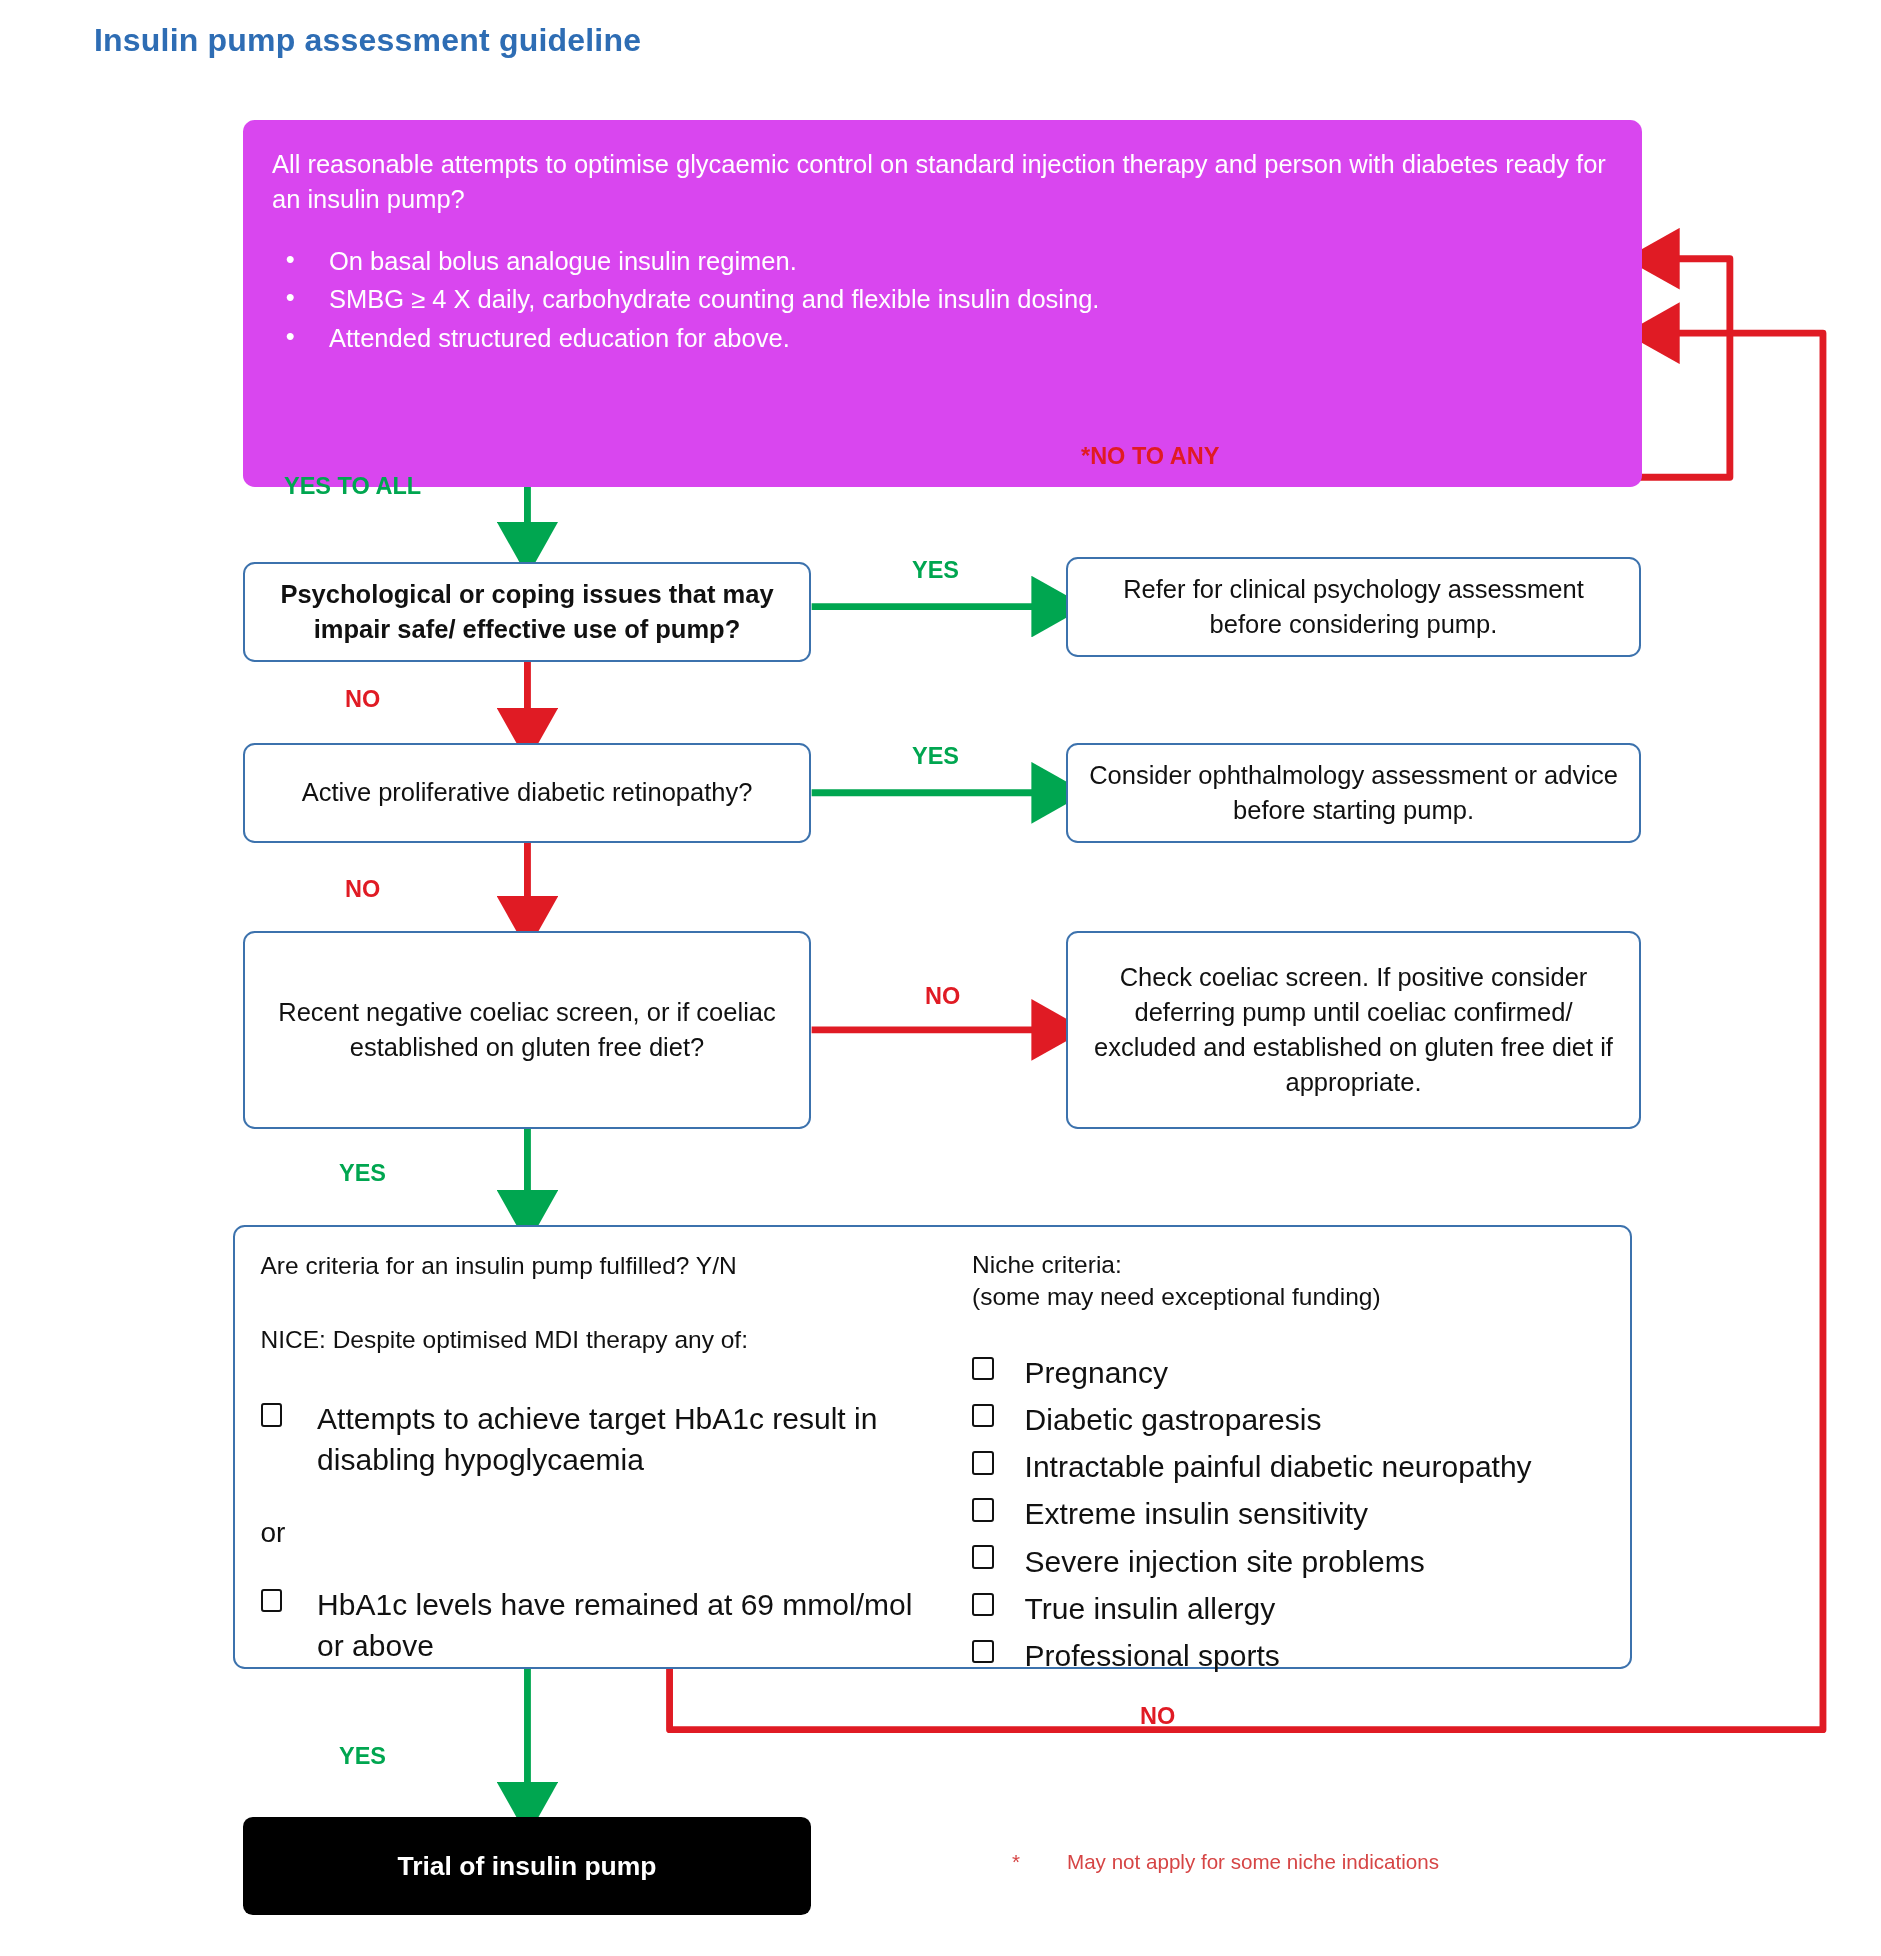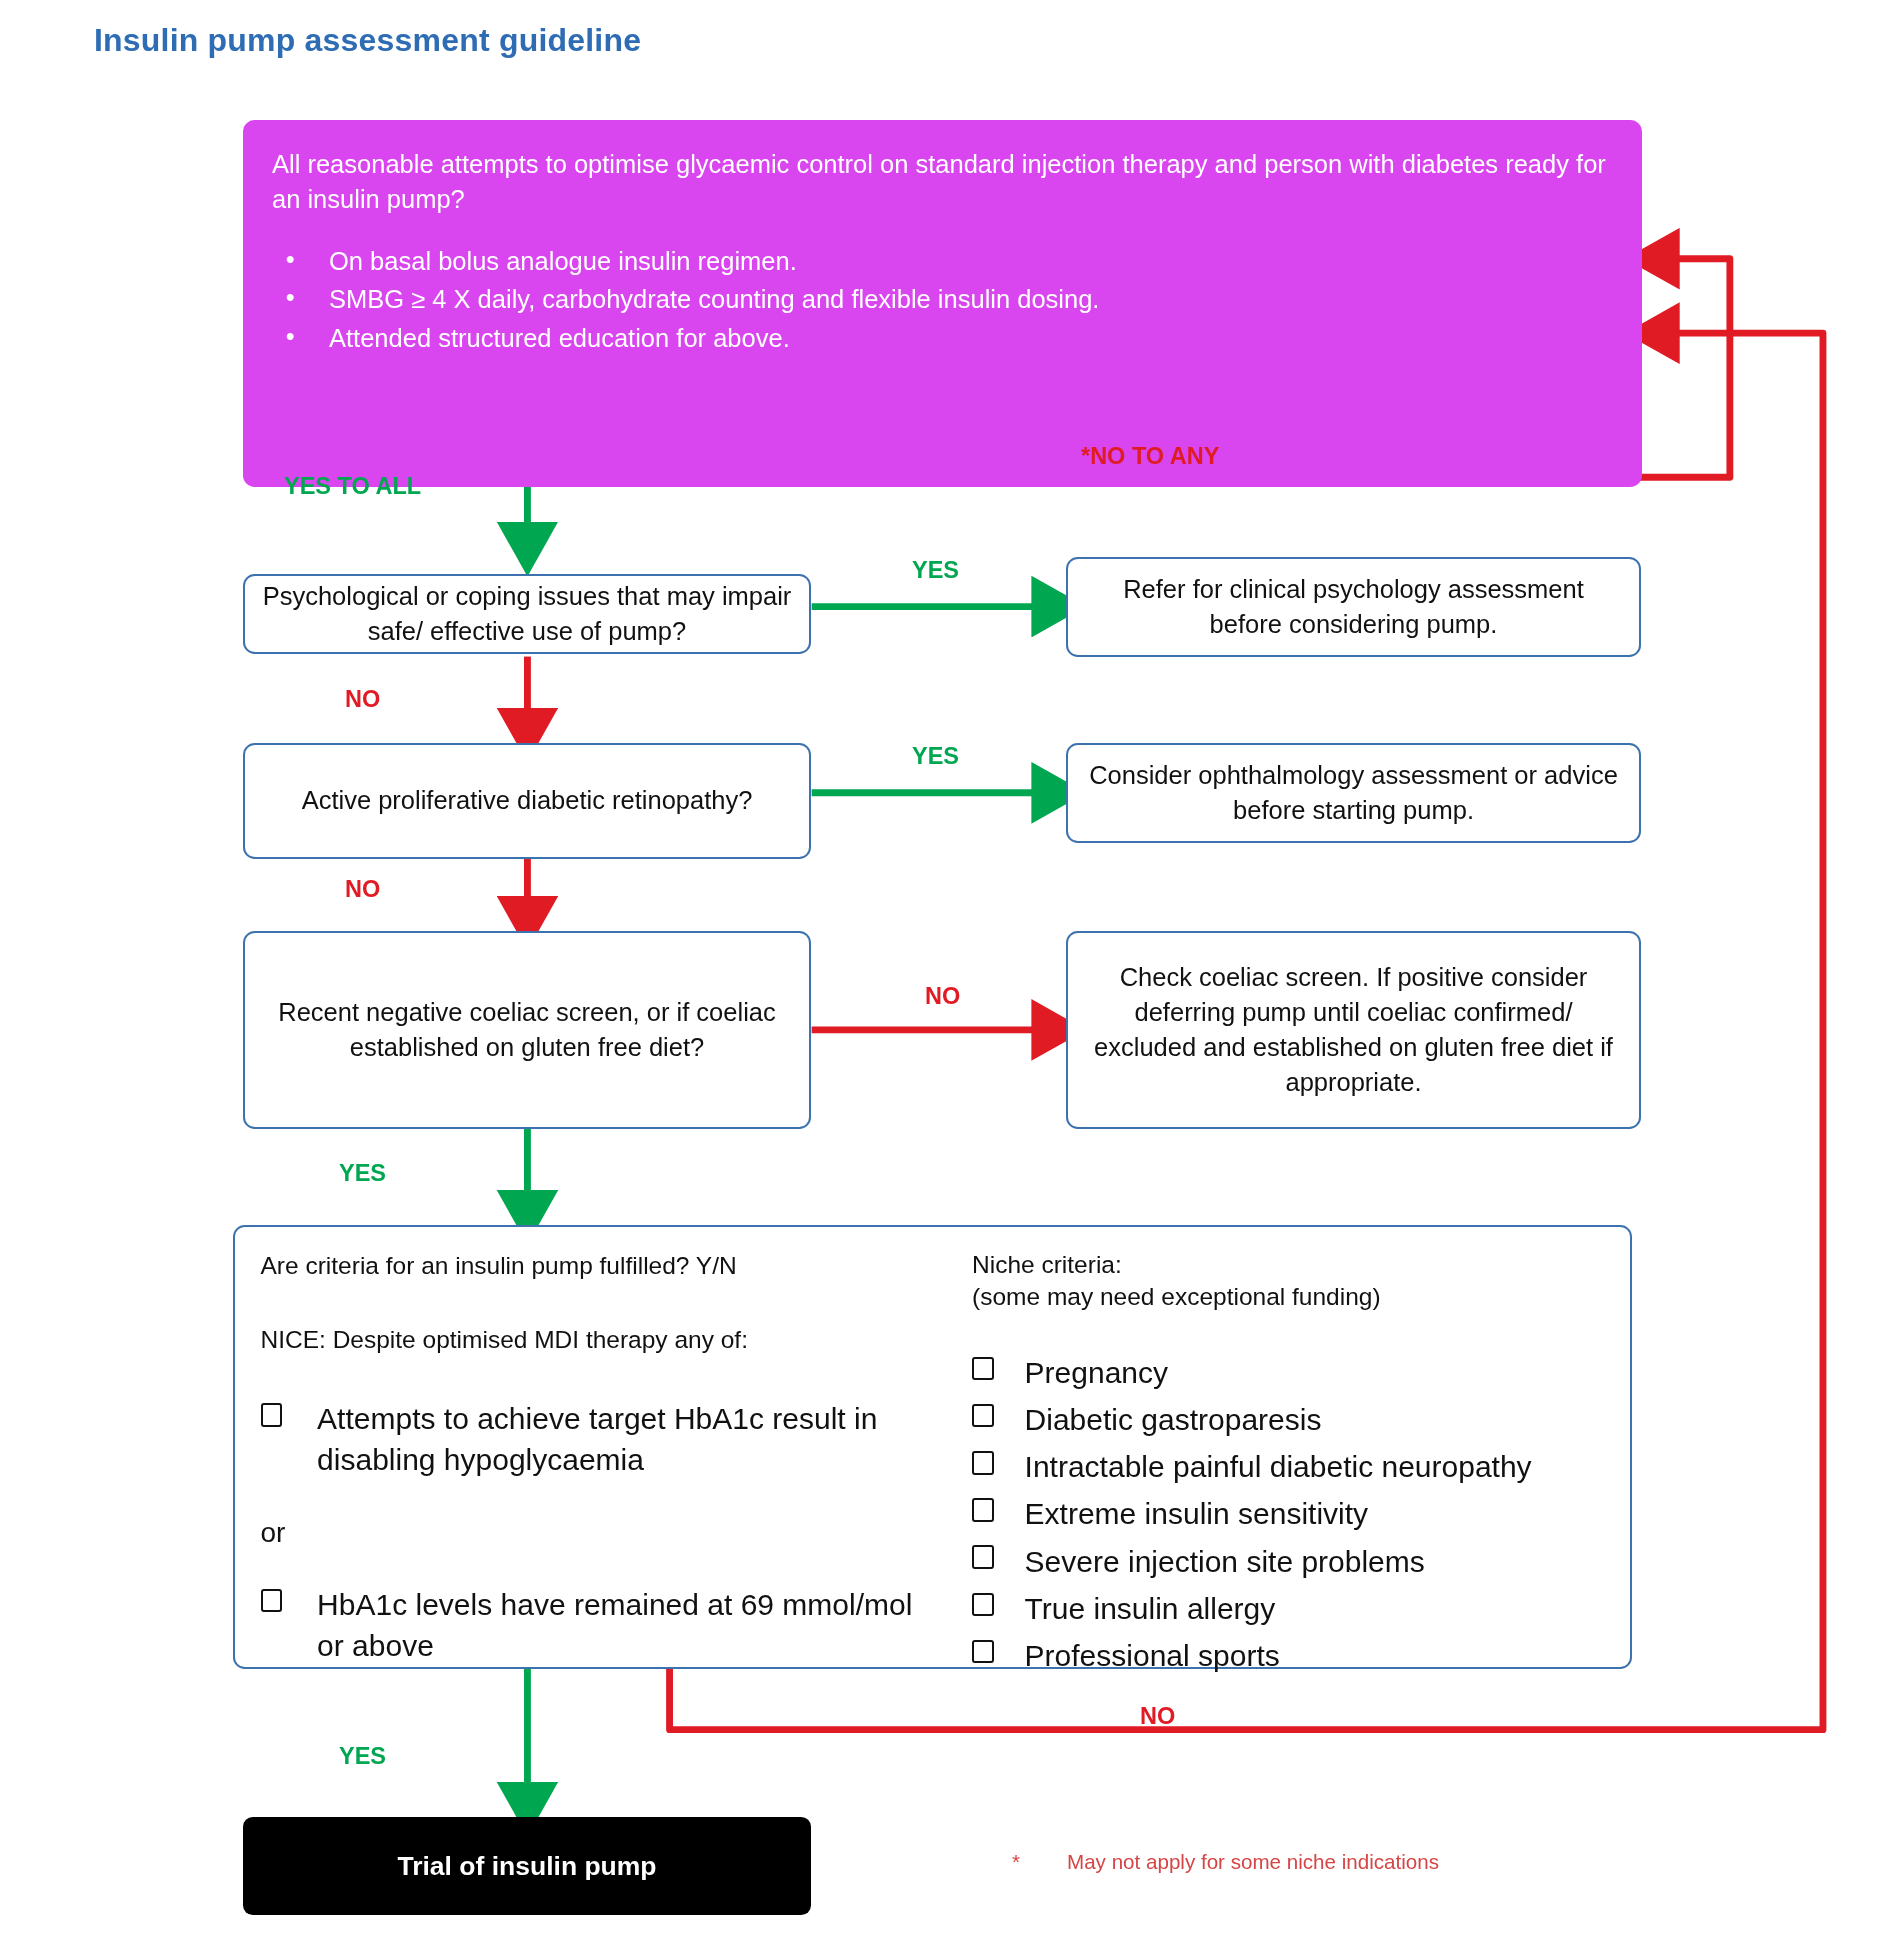"Psychological or coping issues that" .q1 { font-weight: none -> bold; height: 80px -> 100px; top: 574px -> 562px }
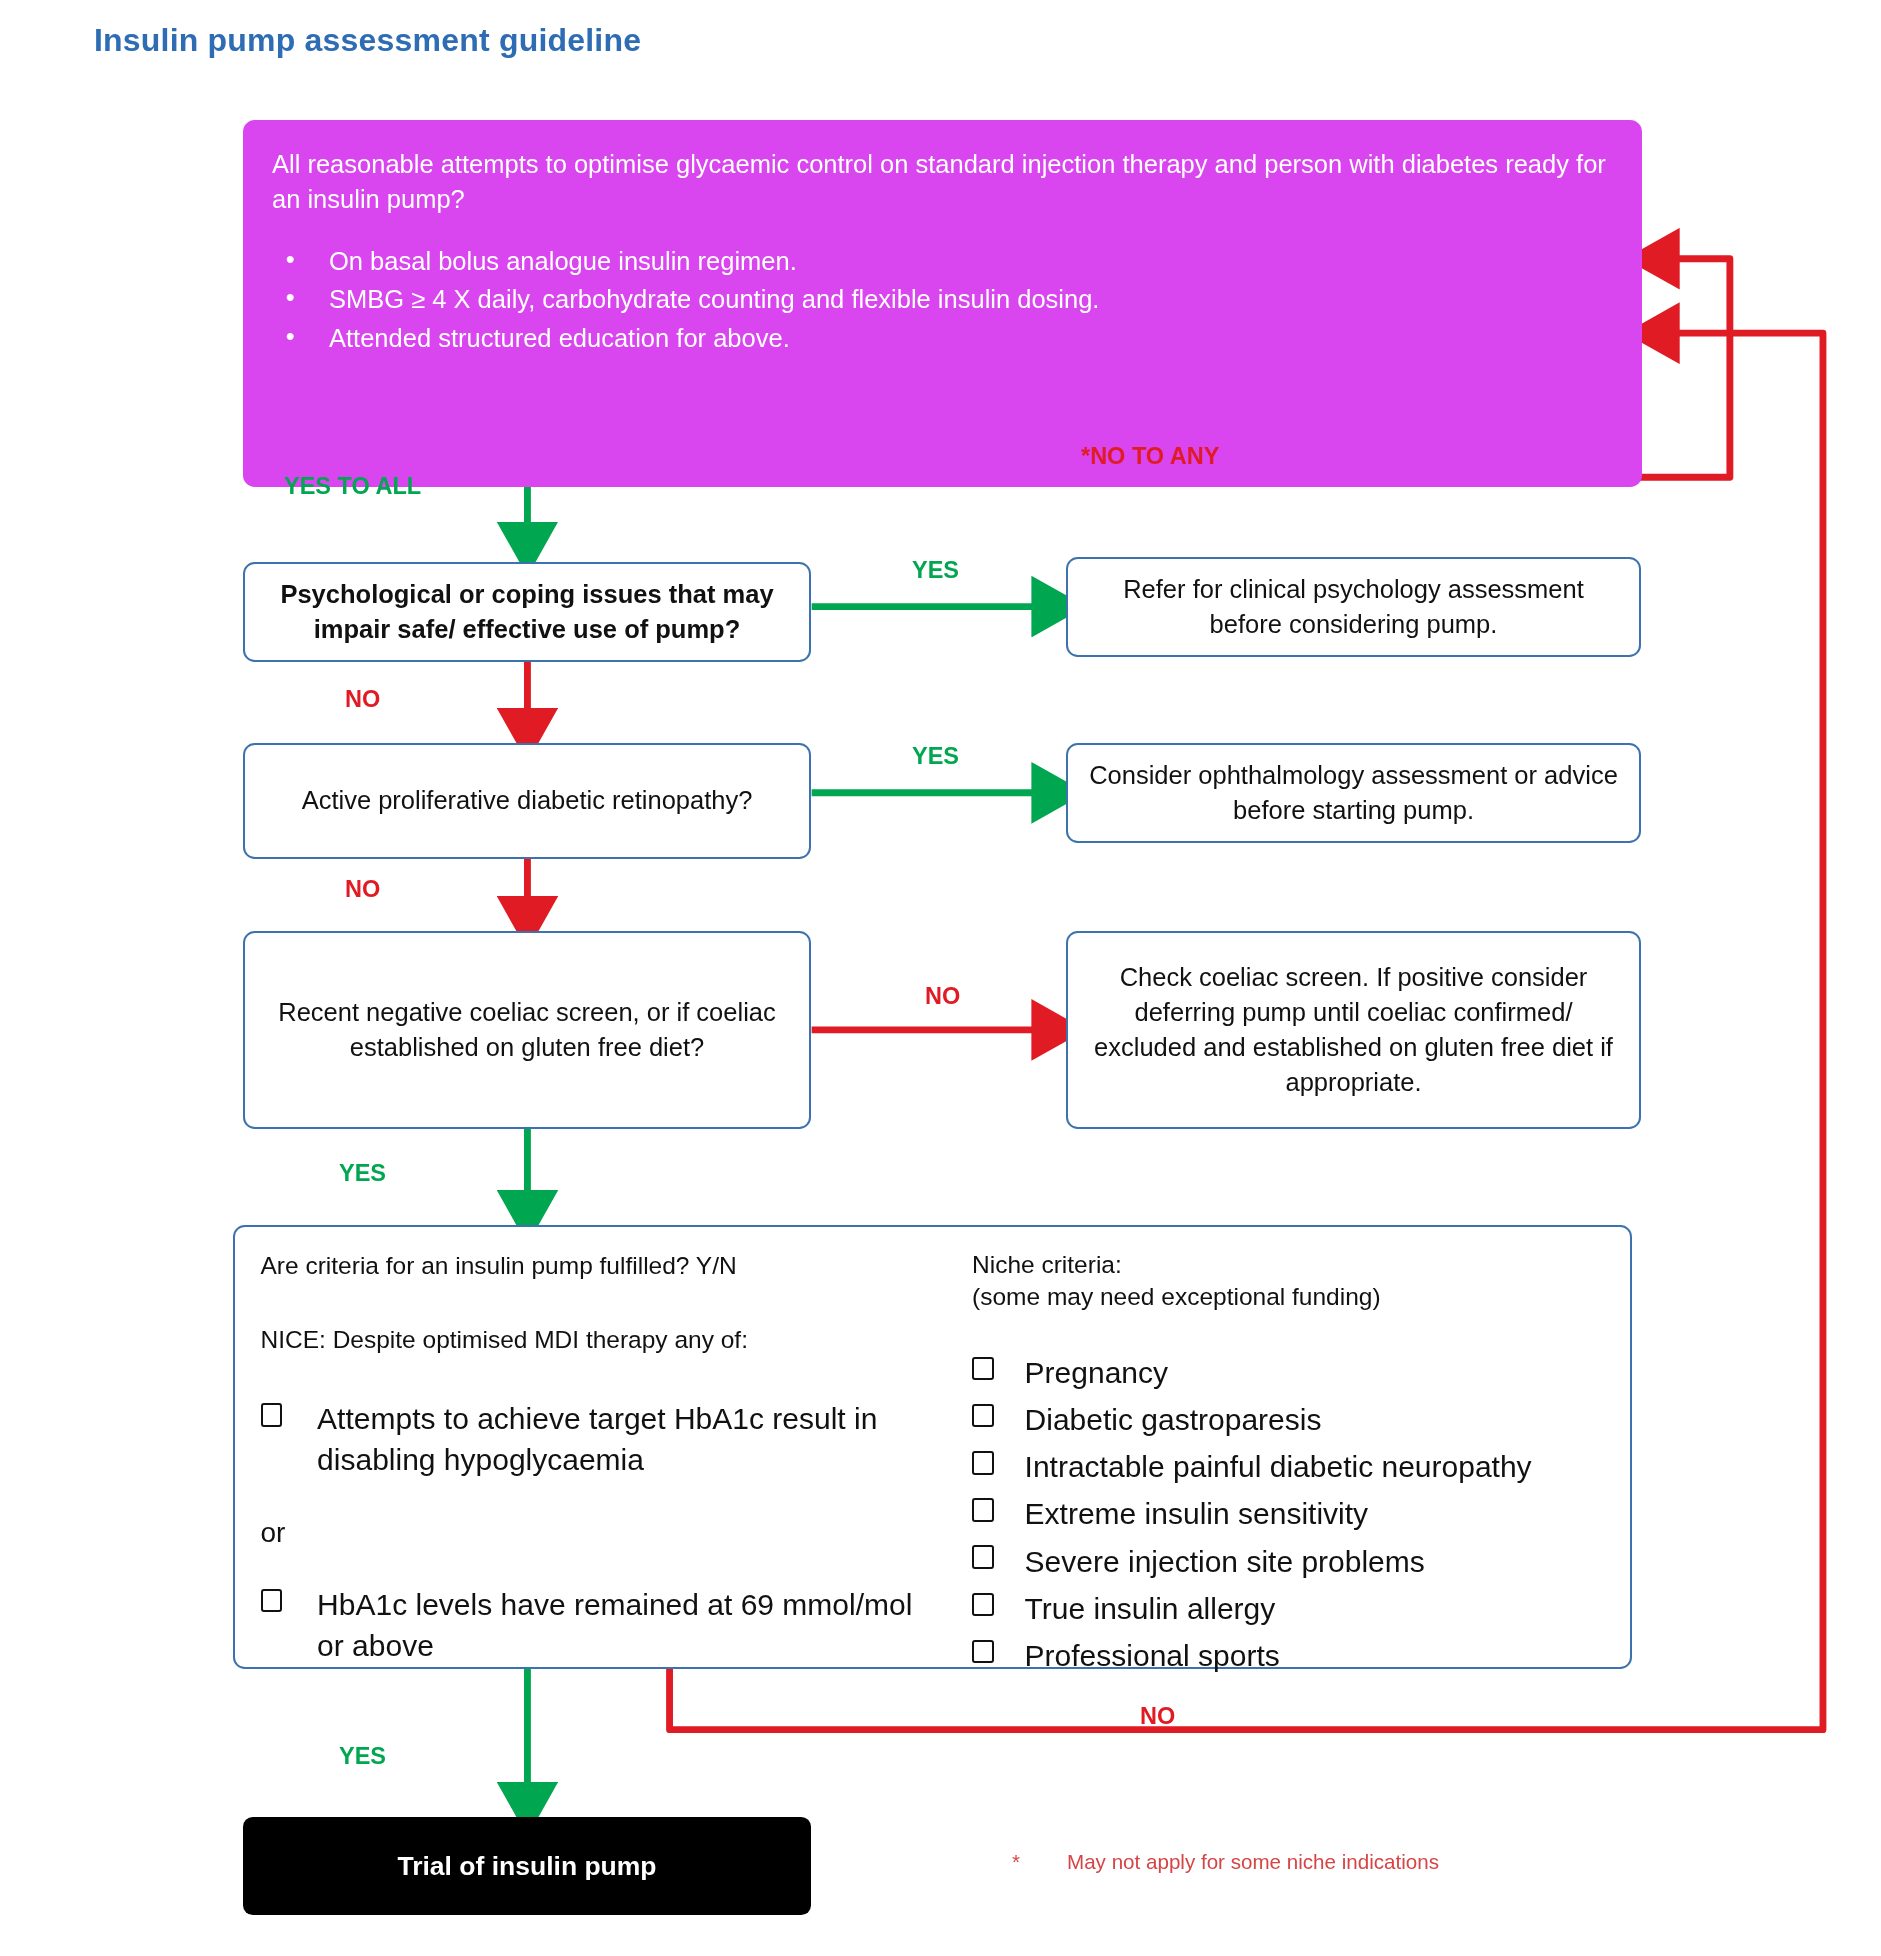"Active proliferative diabetic" .q2 { height: 116px -> 100px }
